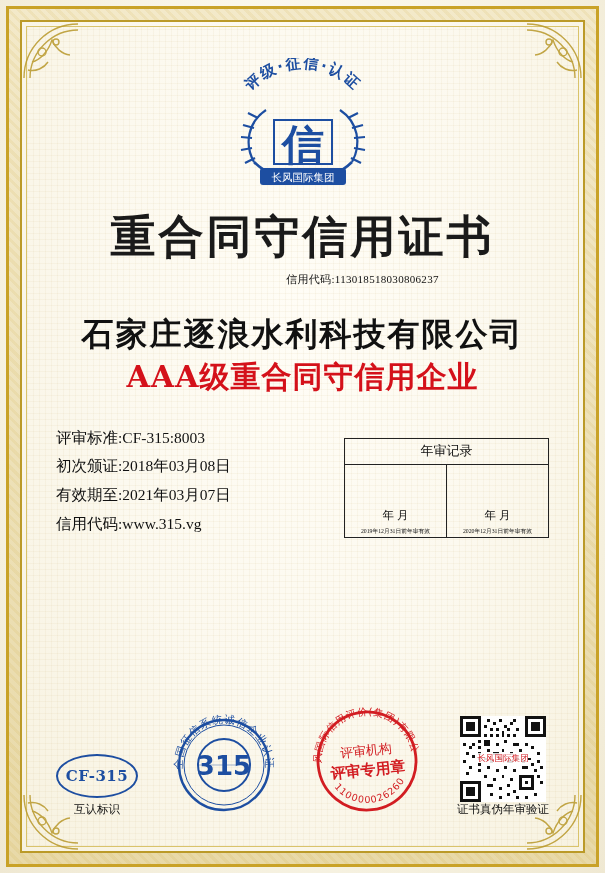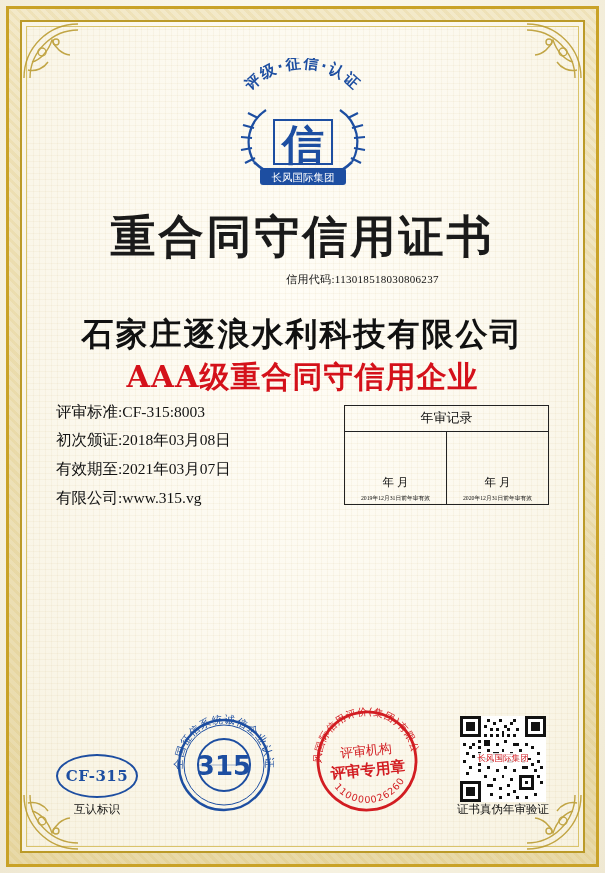"评审标准:CF-315:8003" .mid-row { align-items: center -> flex-end; margin-top: none -> 26px }
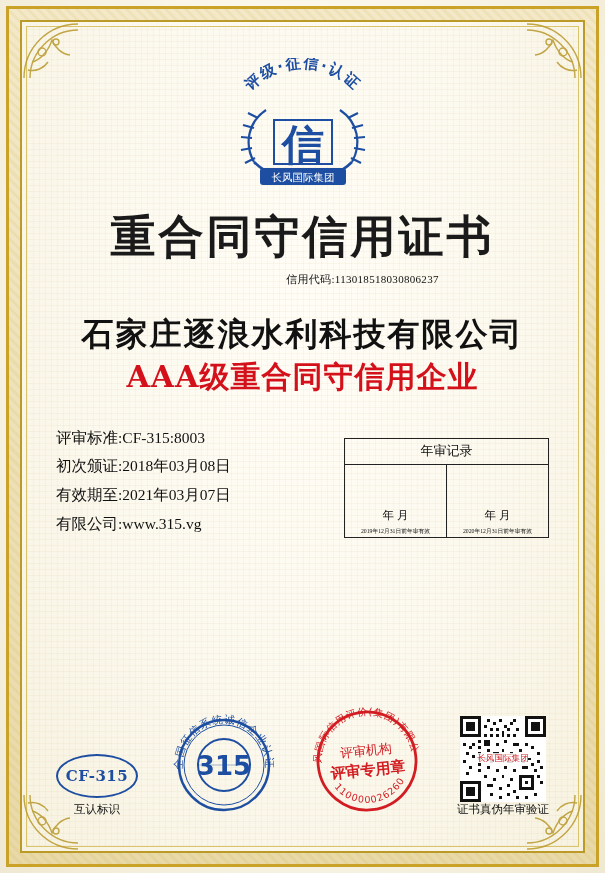"有限公司:www.315.vg" div { text: 有限公司:www.315.vg -> 信用代码:www.315.vg }
